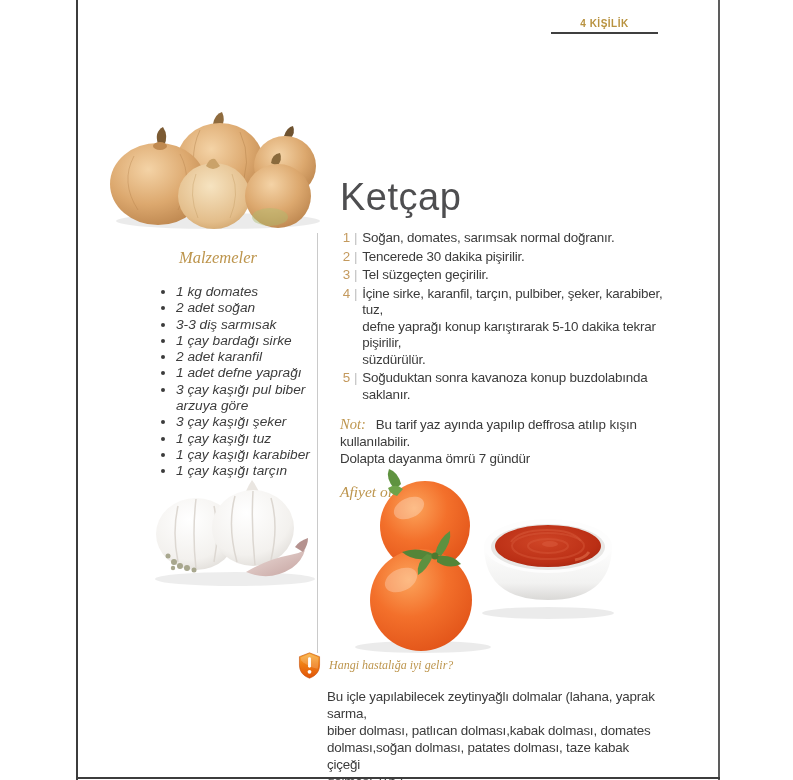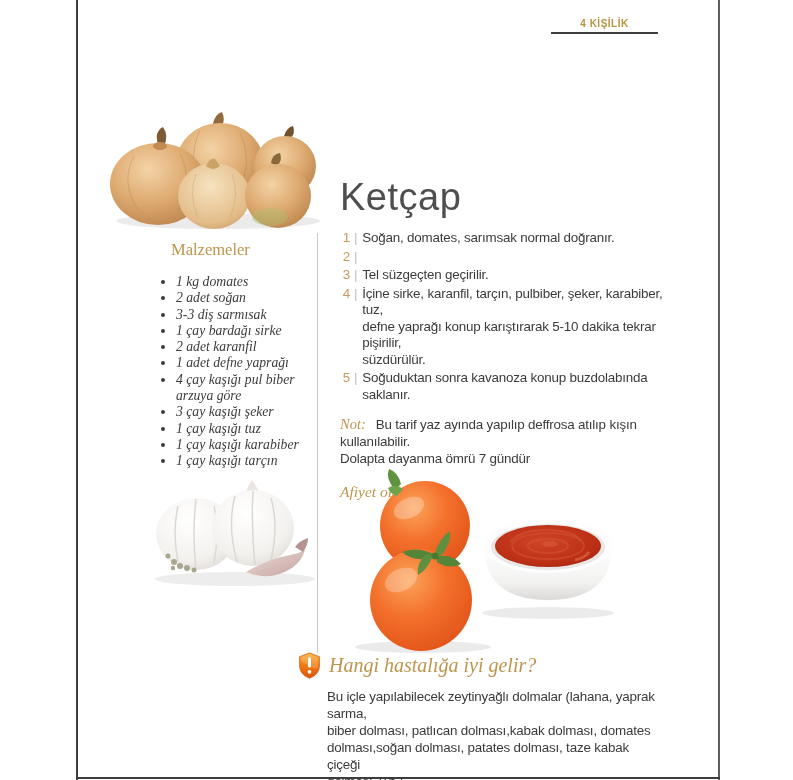"Malzemeler" .gold-head { font-style: none -> italic; margin: 8px -> 16px }
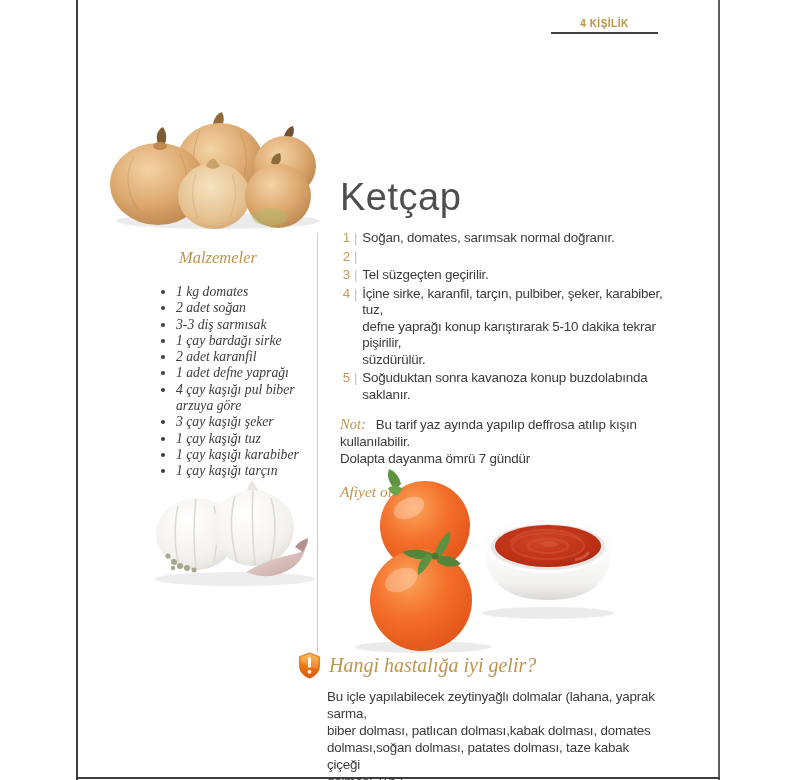"Tencerede 30 dakika pişirilir." span.step-text { html: none -> <span>Tencerede 30 dakika pişirilir.</span> }
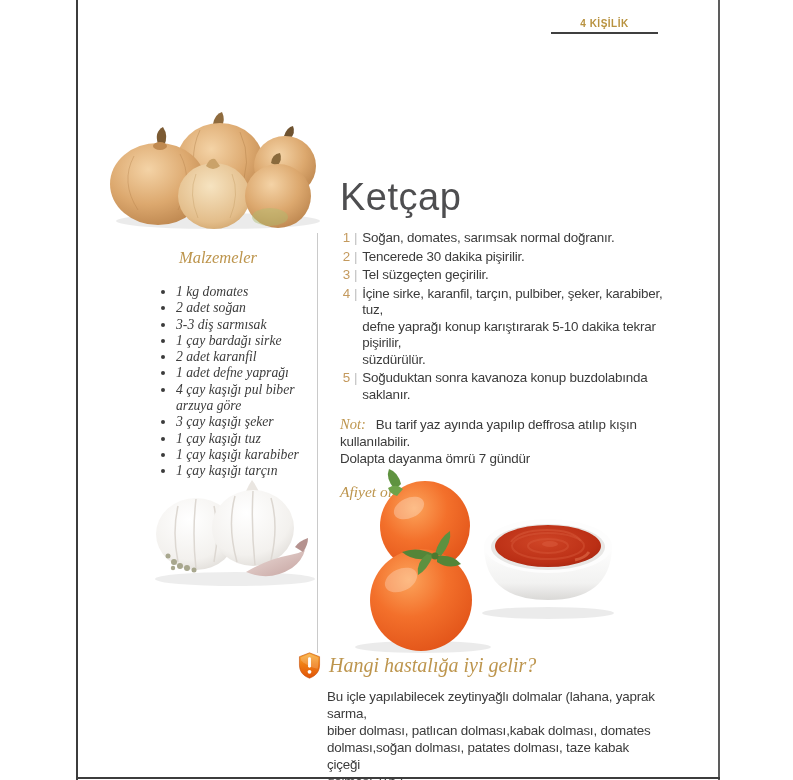"1 kg domates" .ingredients li { font-family: Liberation Serif, serif -> Liberation Sans, sans-serif }
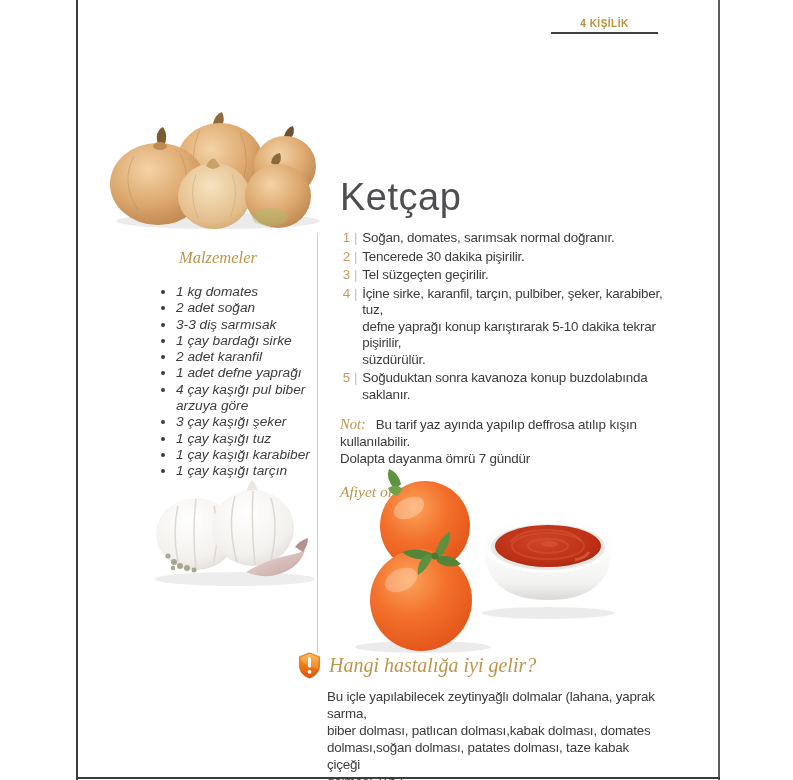"4 çay kaşığı pul biber" li { text: 4 -> 3 }
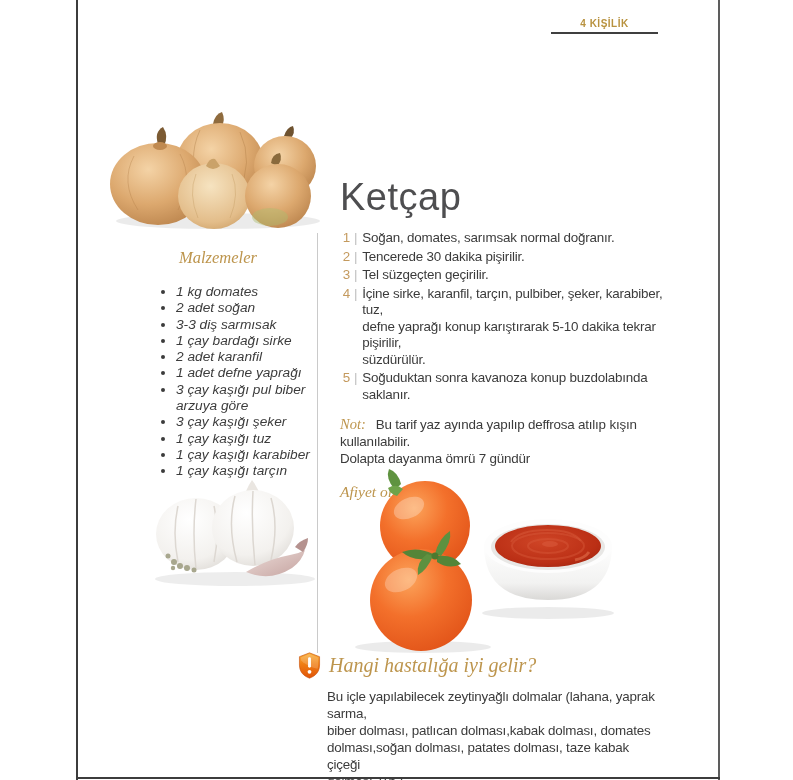"Hangi hastalığa iyi gelir?" .health-head { font-size: 20px -> 12px }
